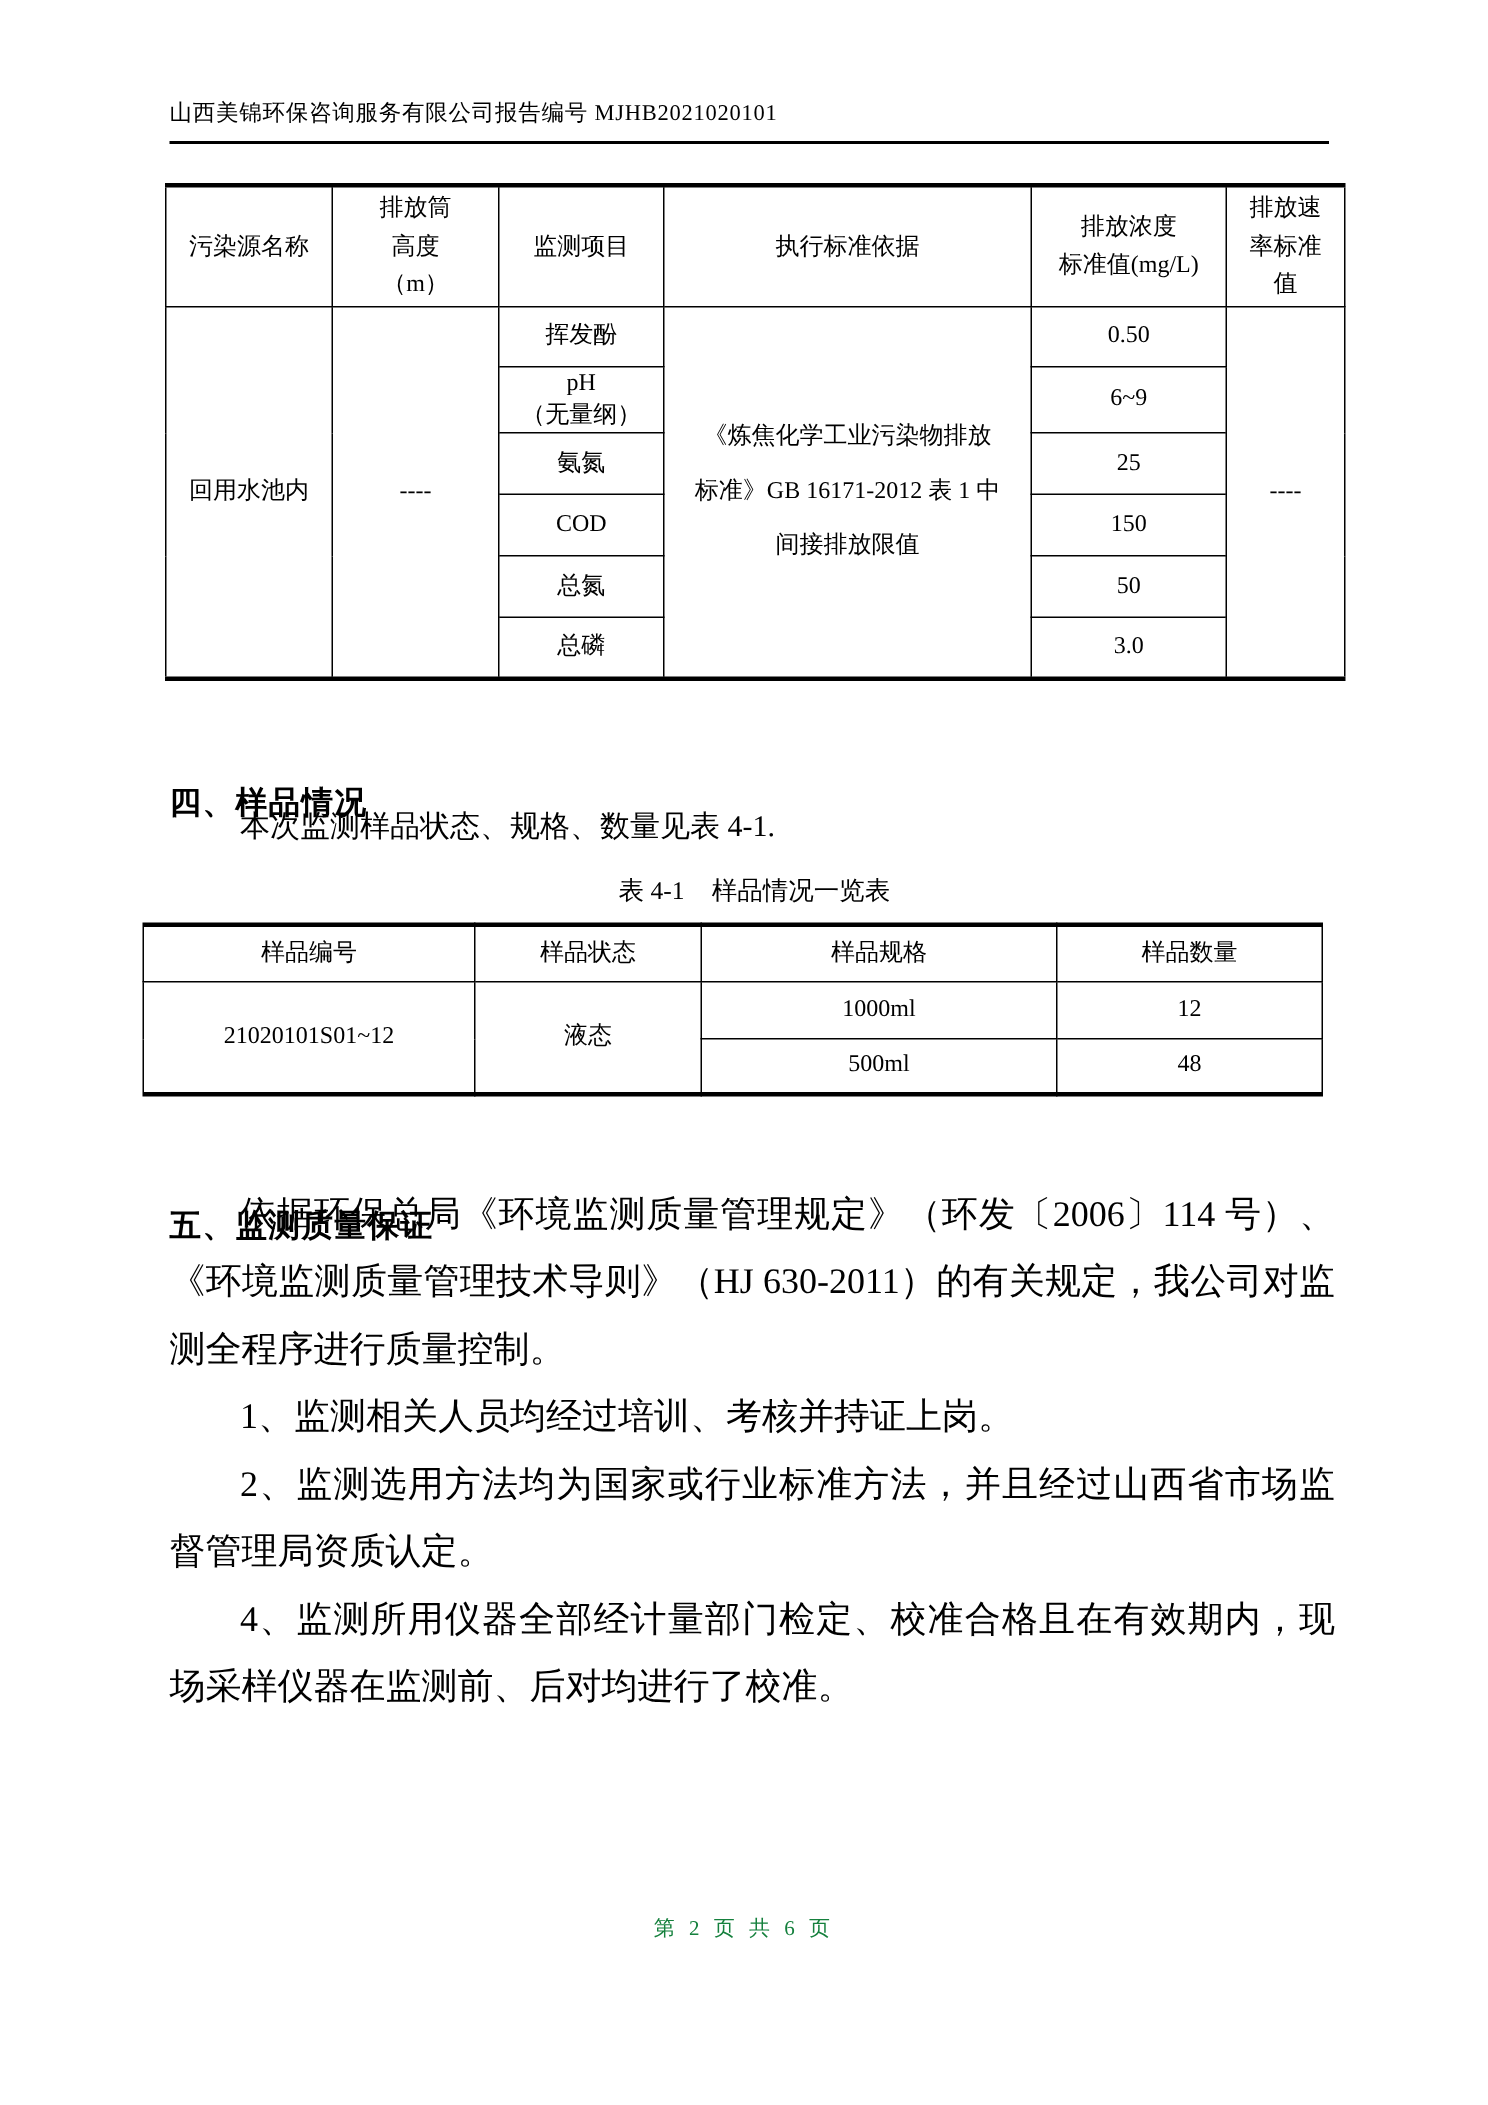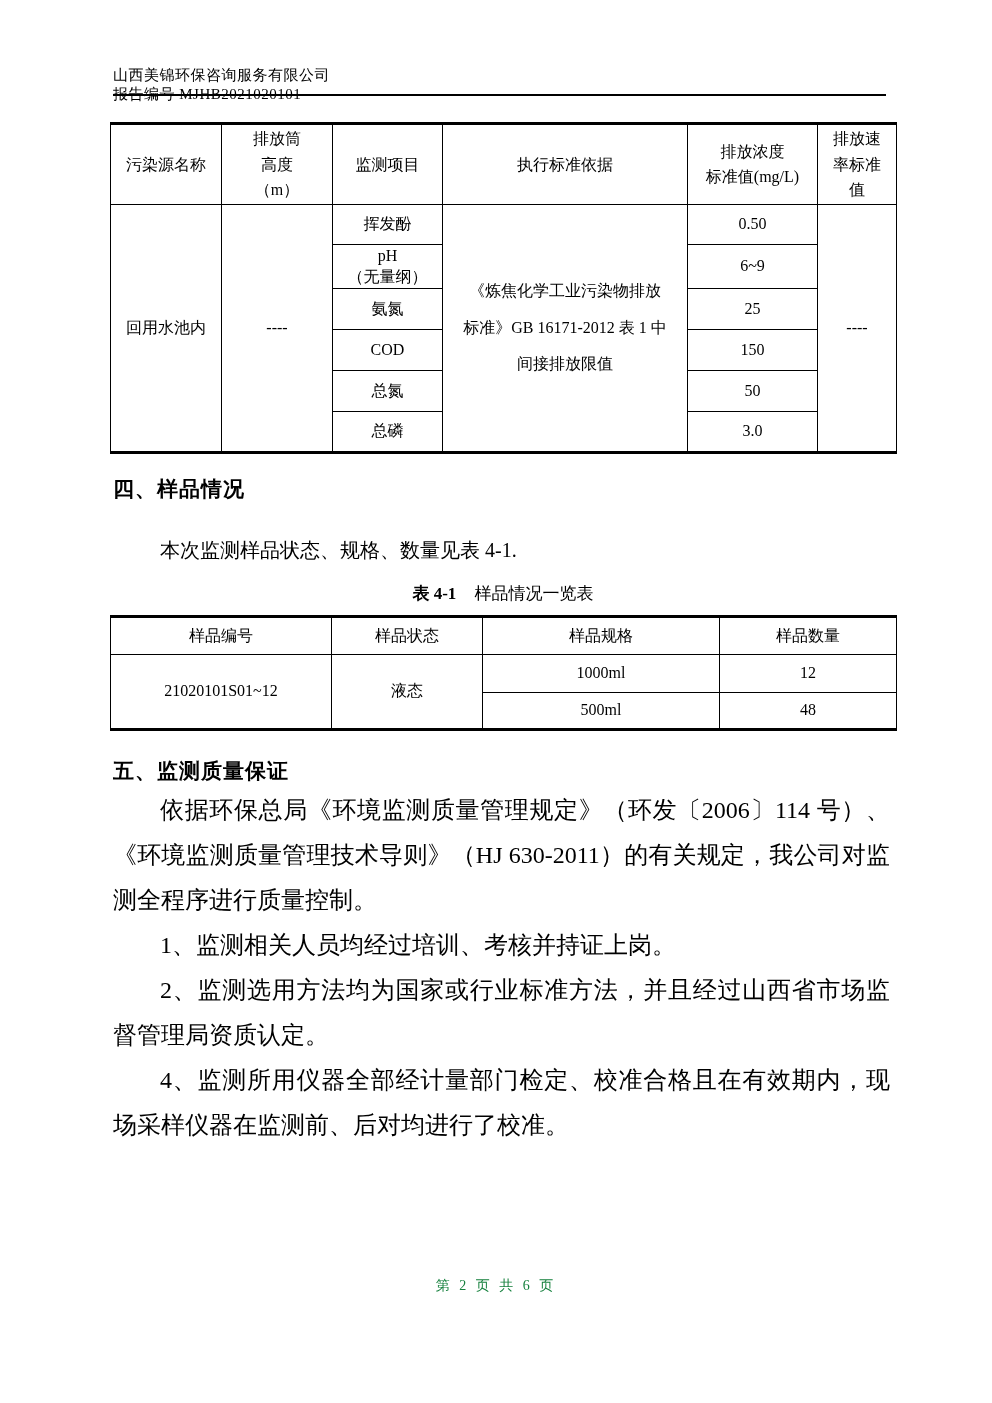"山西美锦环保咨询服务有限公司" .doc-header { flex-direction: column -> none }
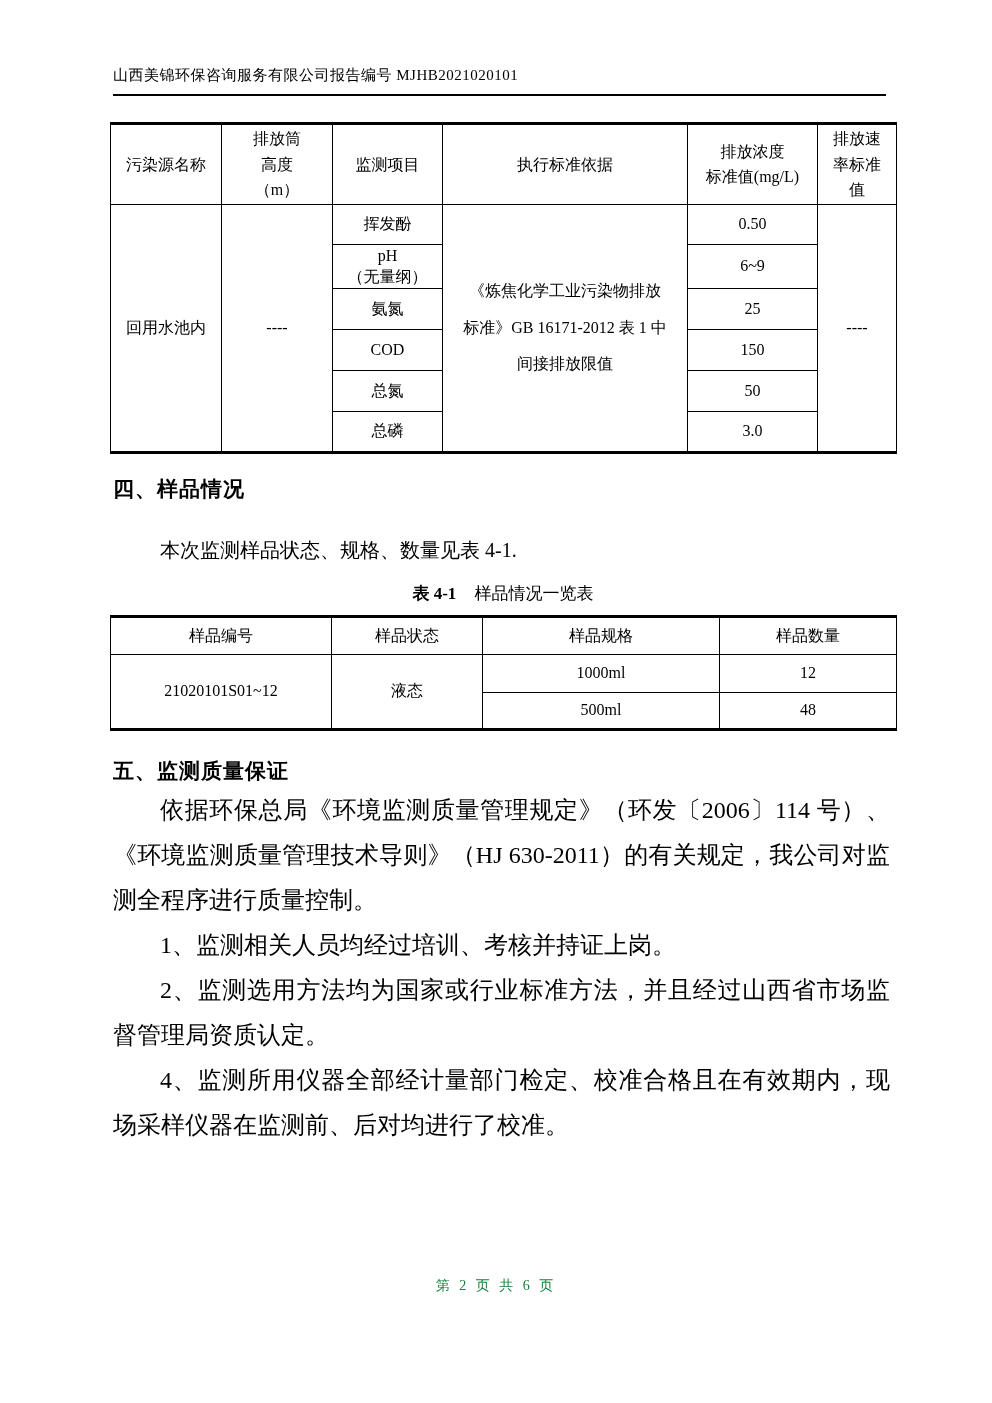"四、样品情况" .section-heading { margin-top: none -> 46px }
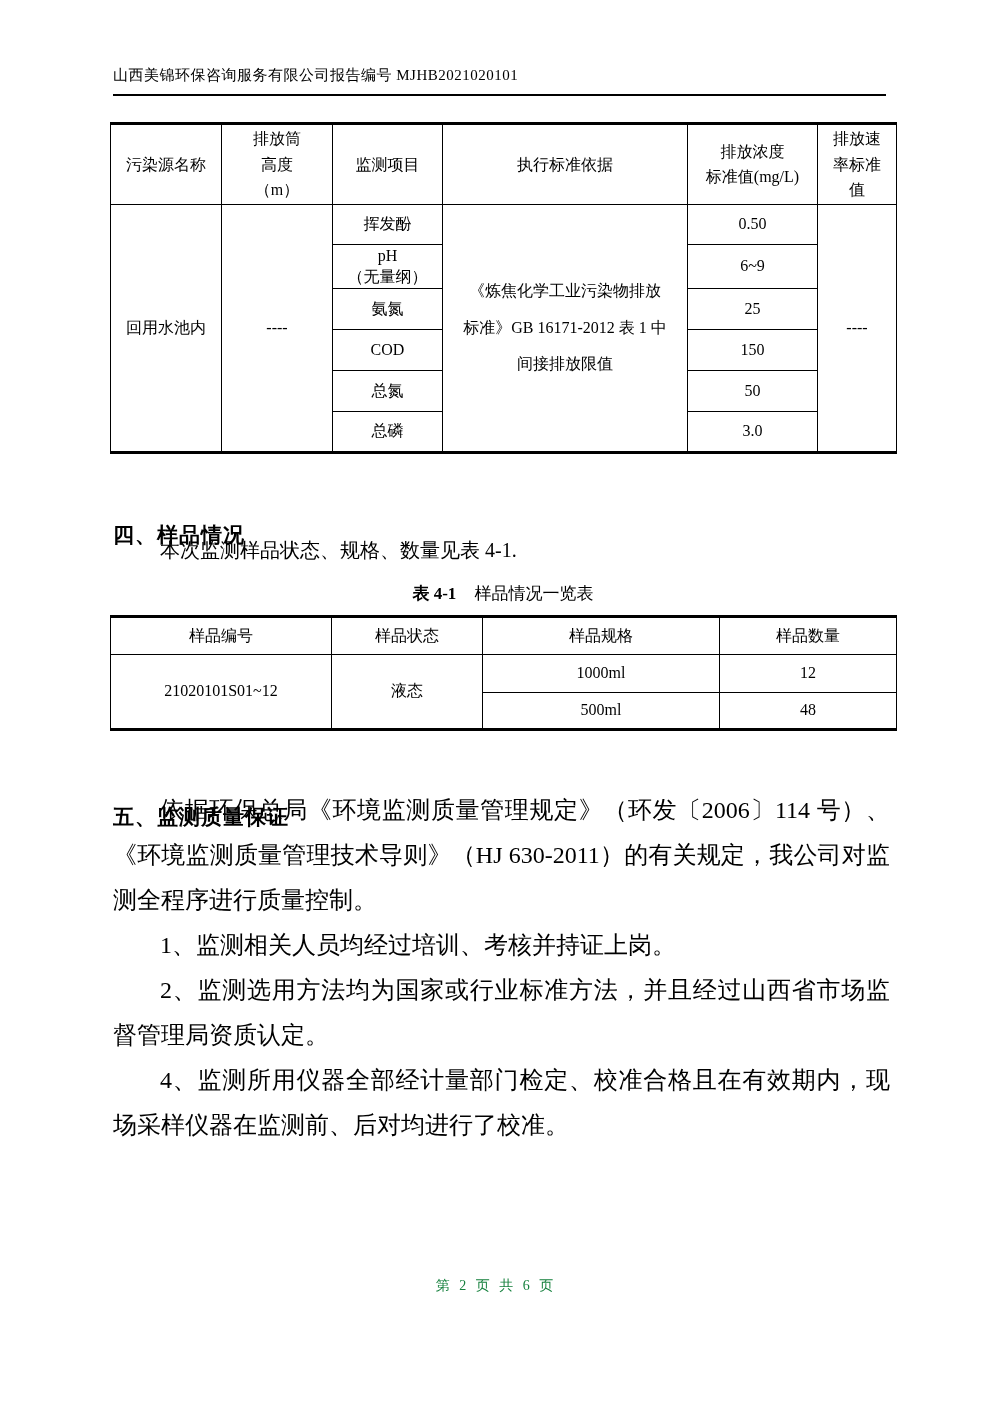"表 4-1" .caption .cap-label { font-weight: bold -> normal }
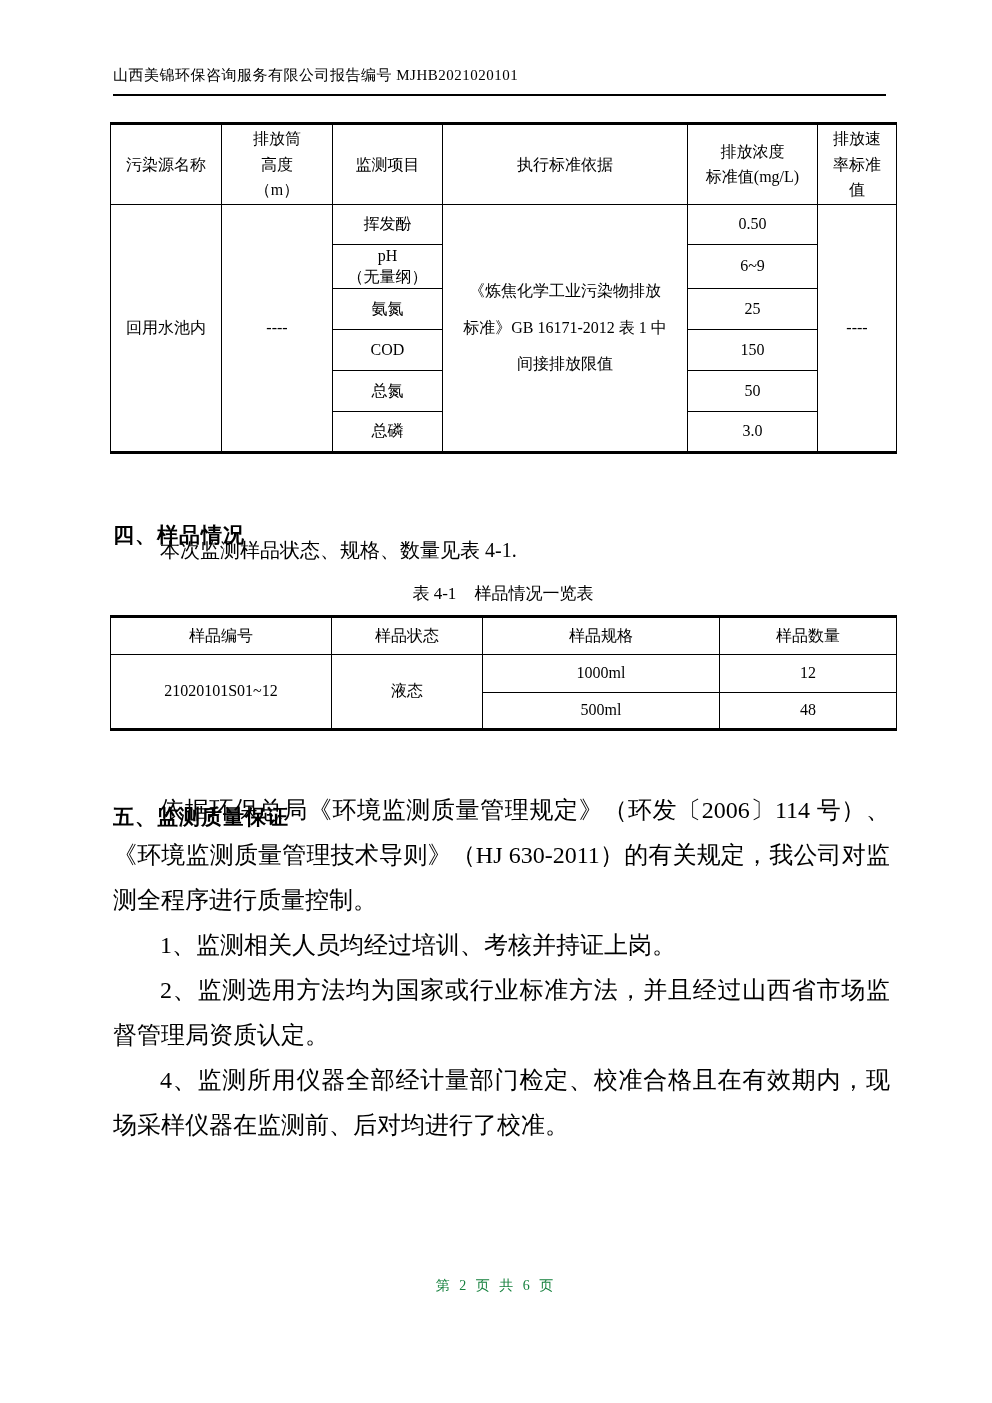"样品编号" .table2 { left: 110px -> 95px }
